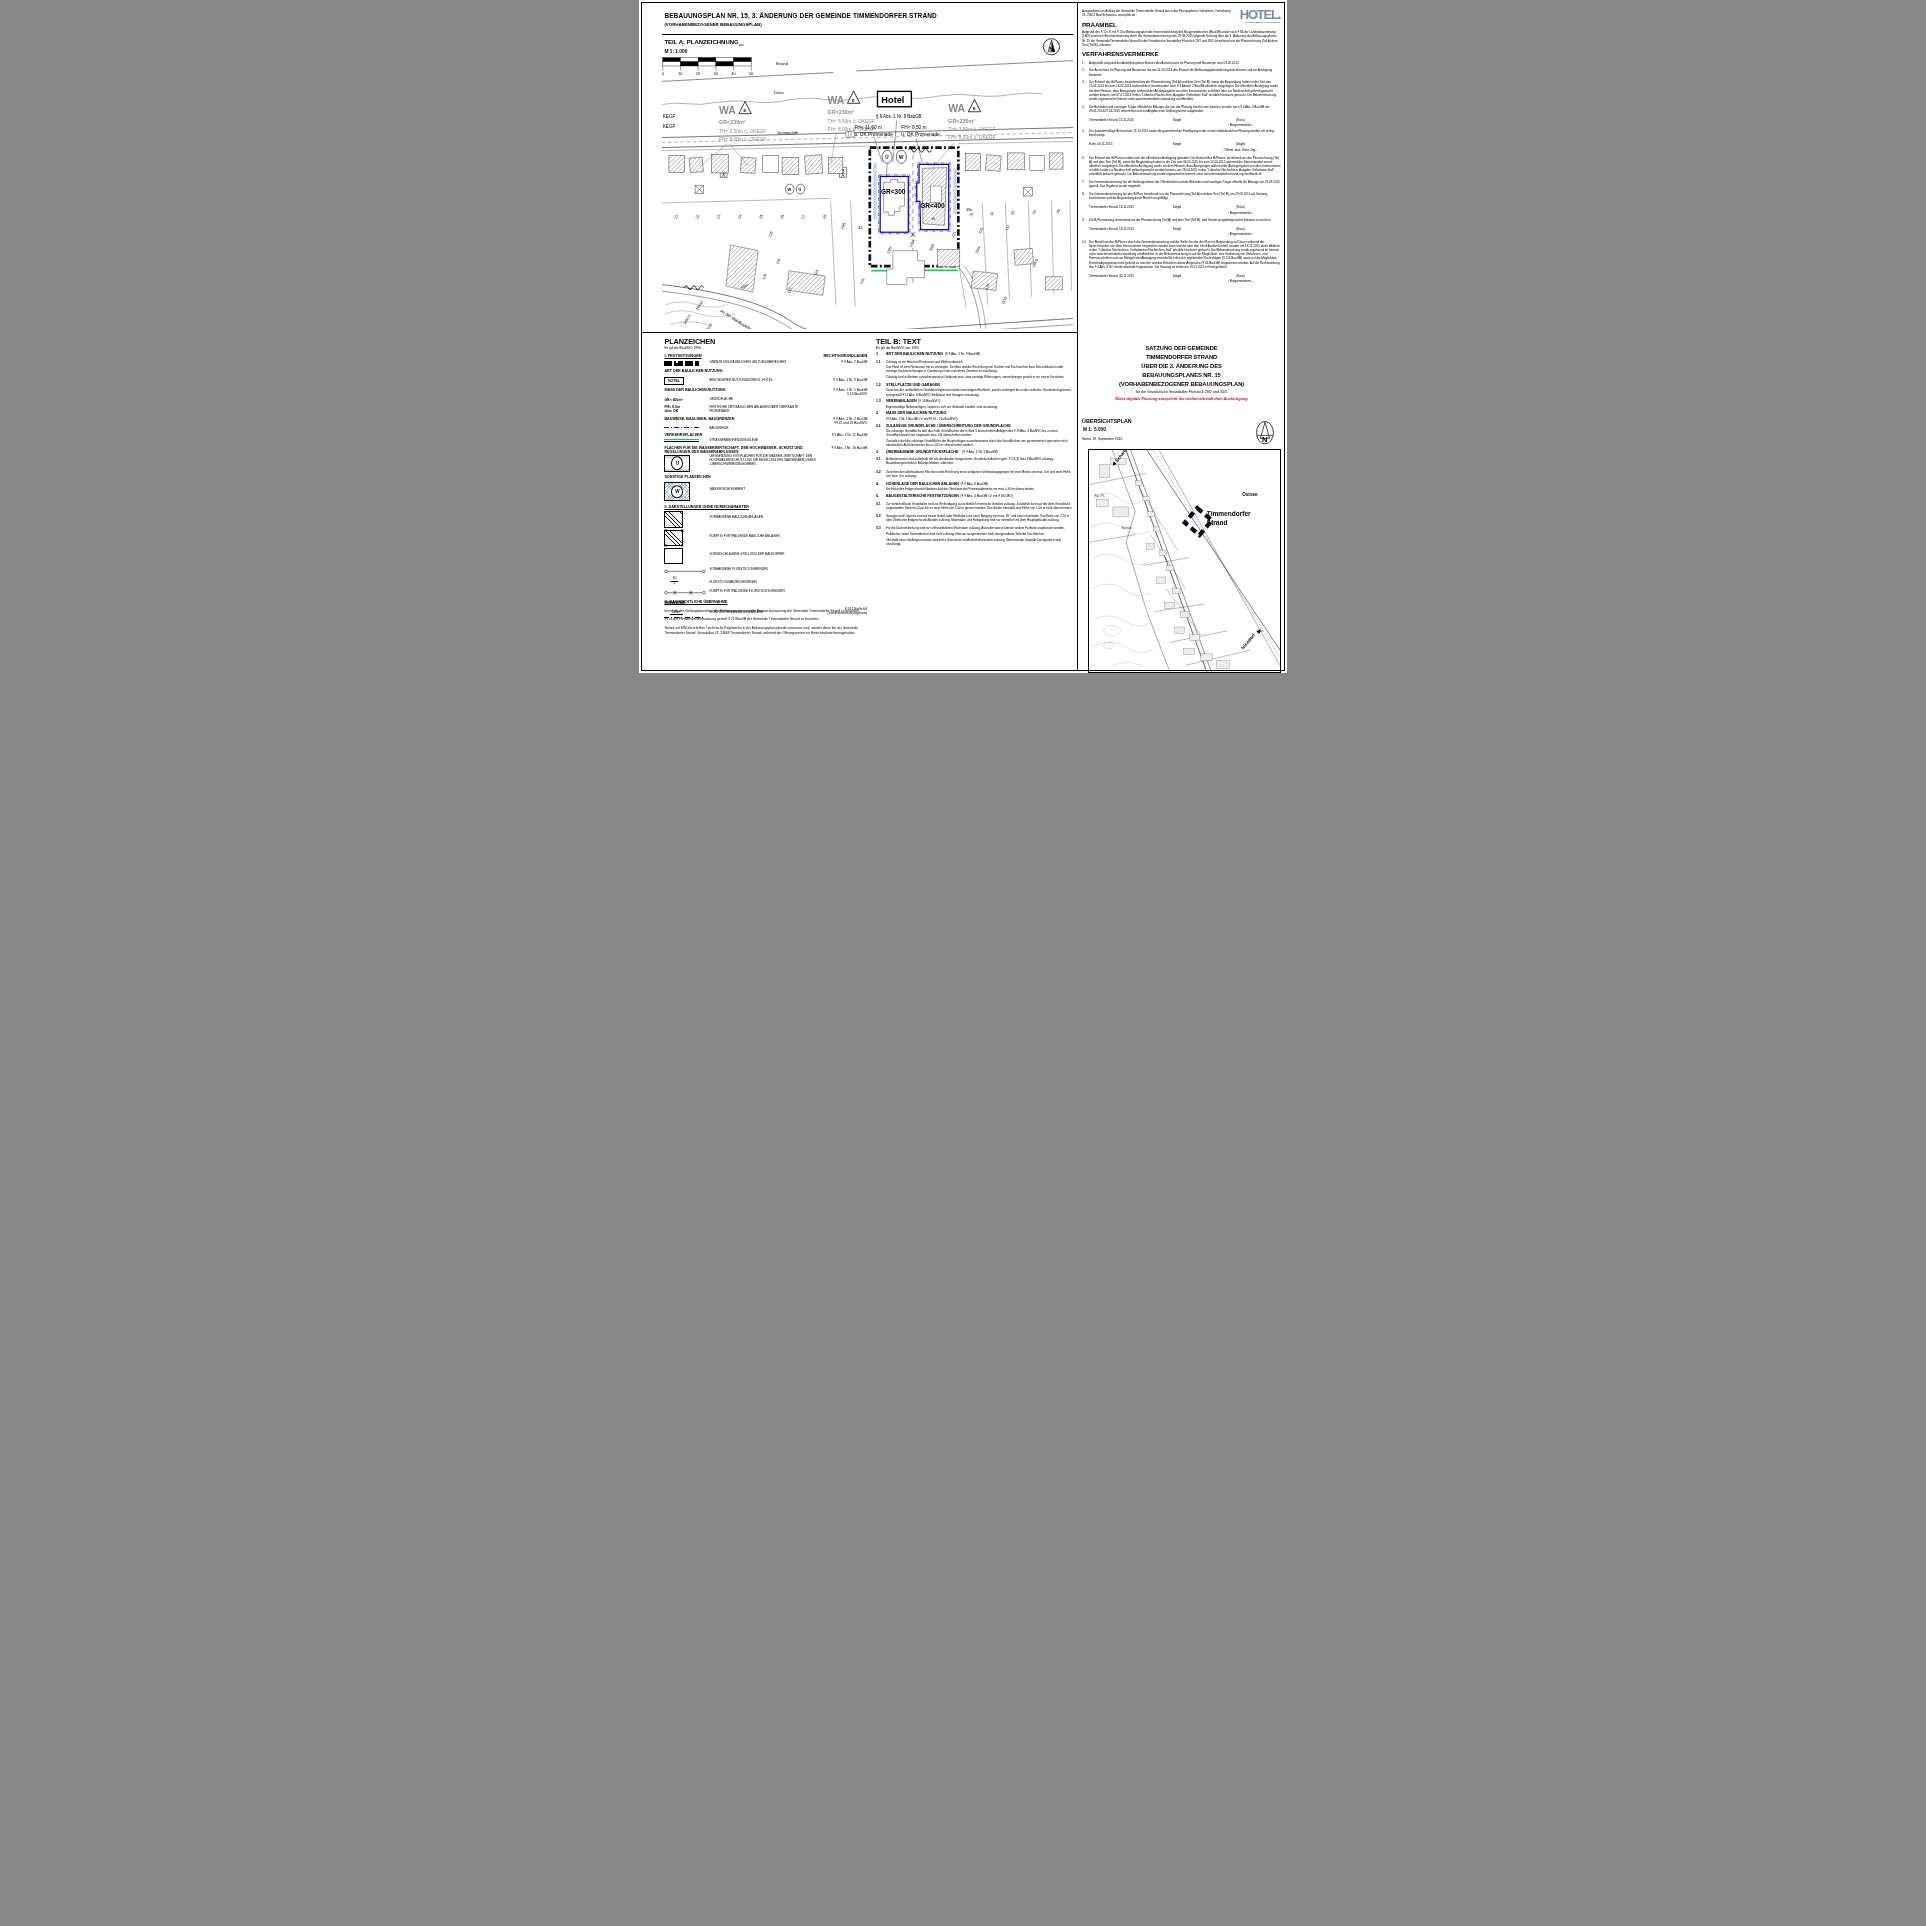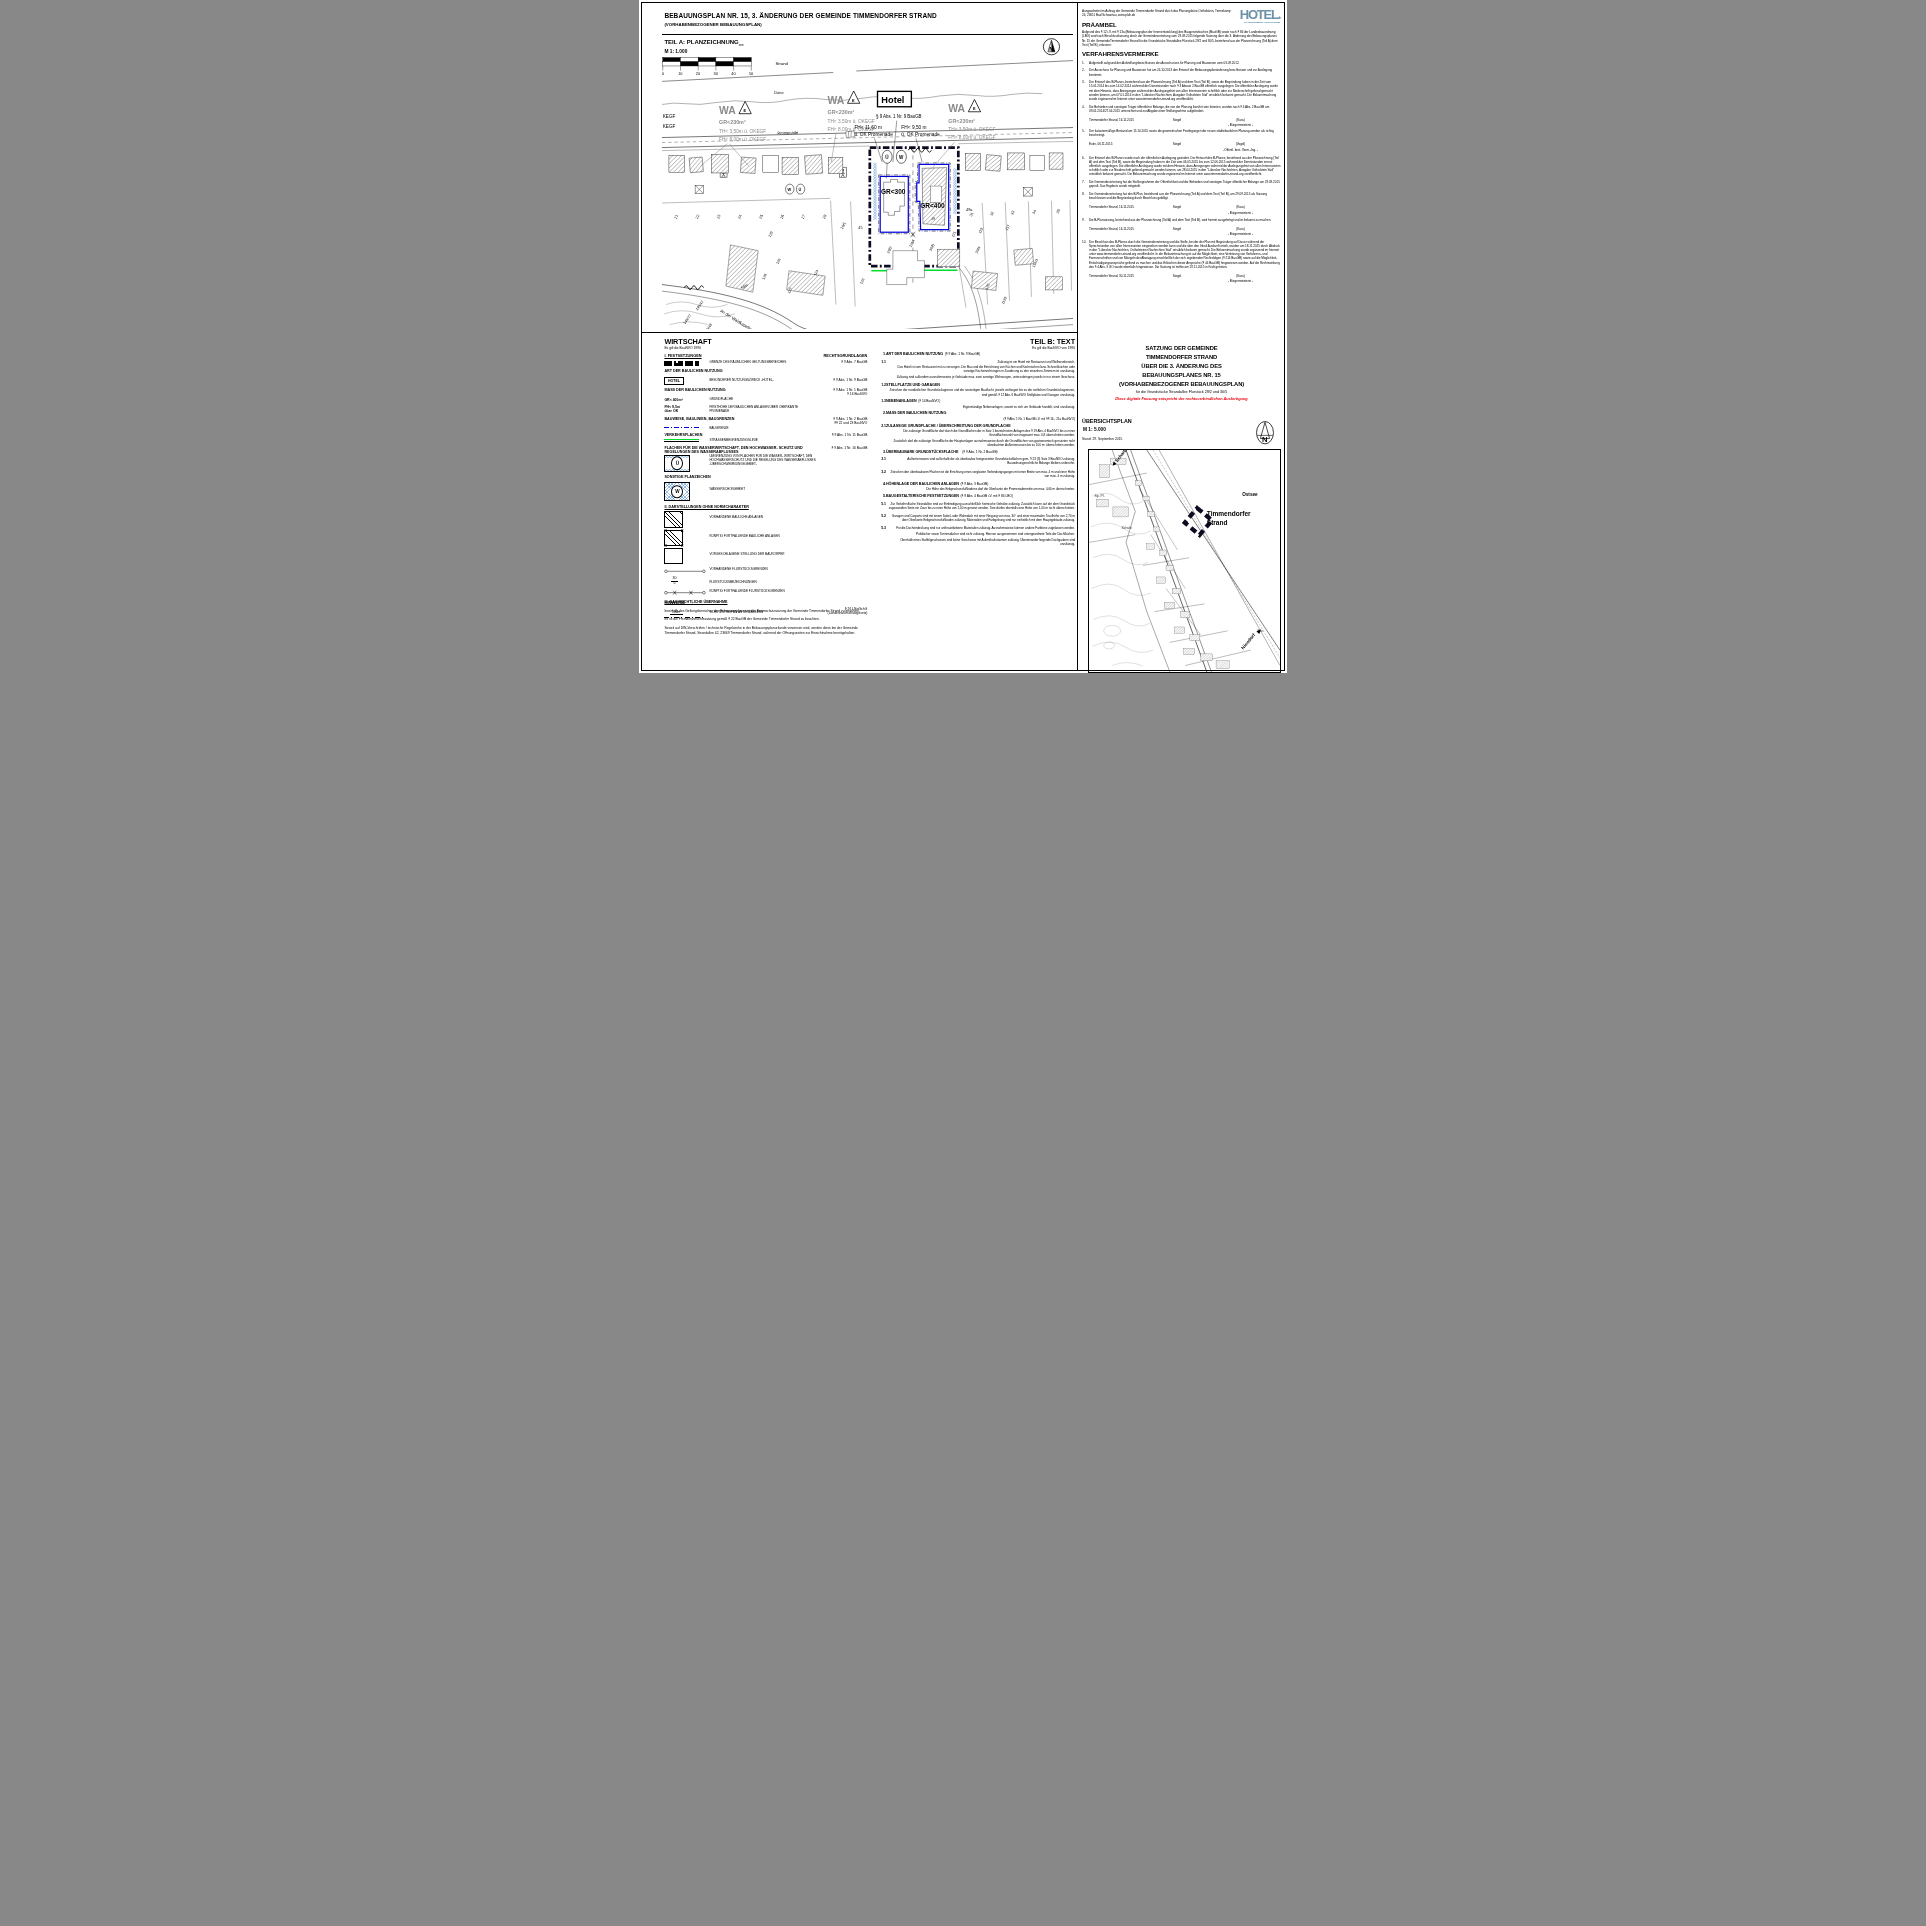"WIRTSCHAFT" div.pz-h { text: WIRTSCHAFT -> PLANZEICHEN }
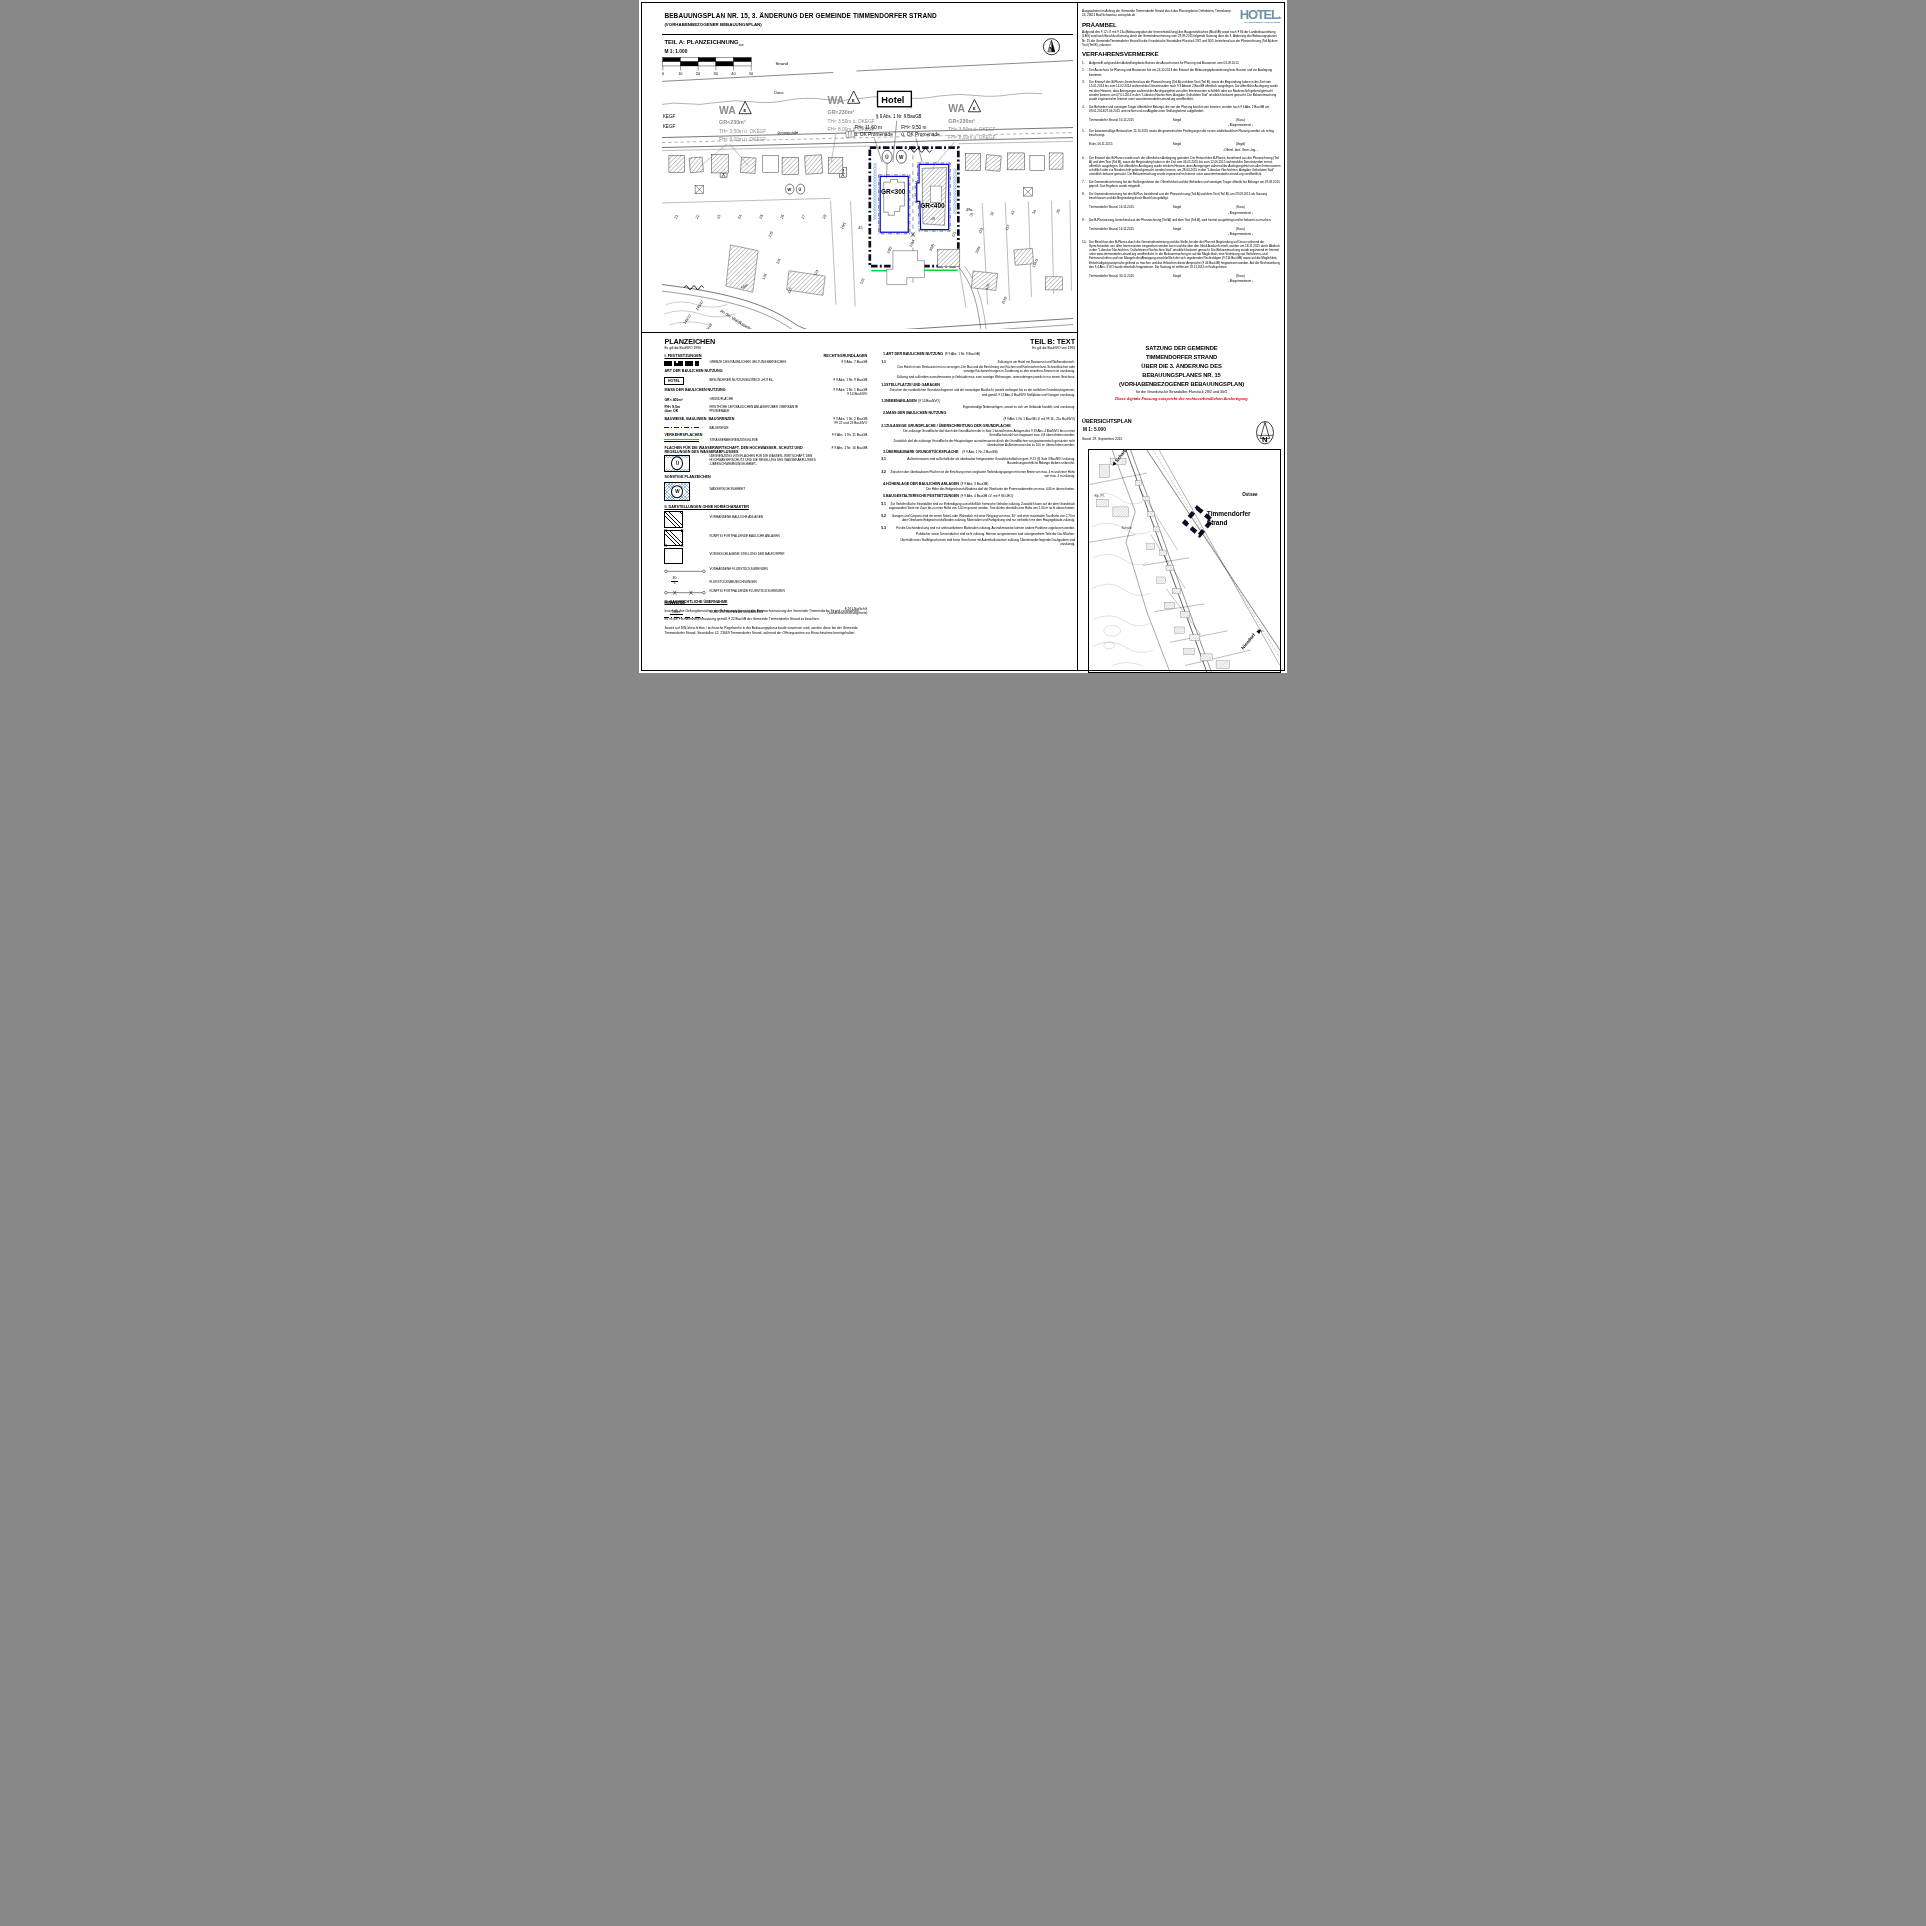"TEIL B: TEXT" .tb { text-align: right -> none }
